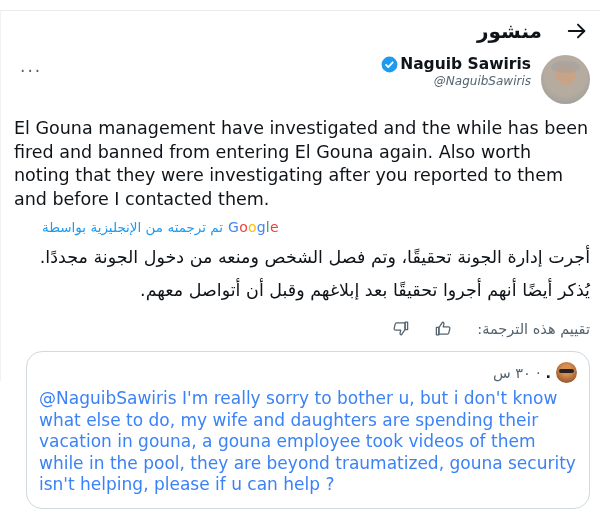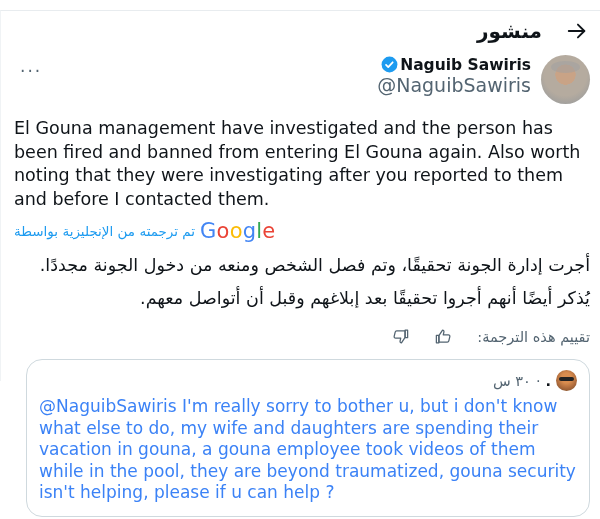"Naguib Sawiris" .name-row { align-items: center -> none }
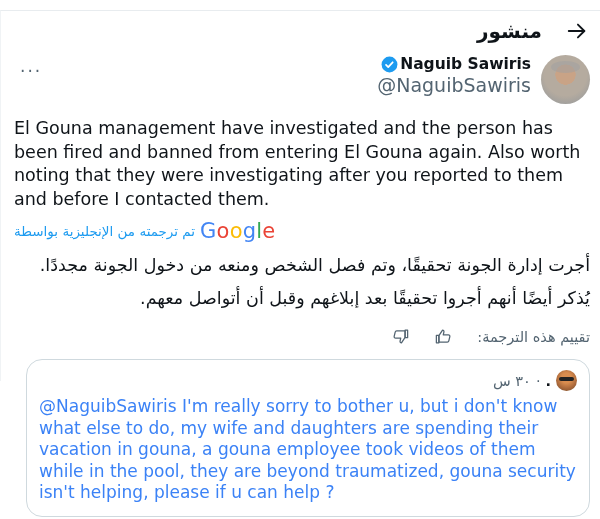"@NaguibSawiris" .handle { font-size: 19px -> 12px; font-style: none -> italic }
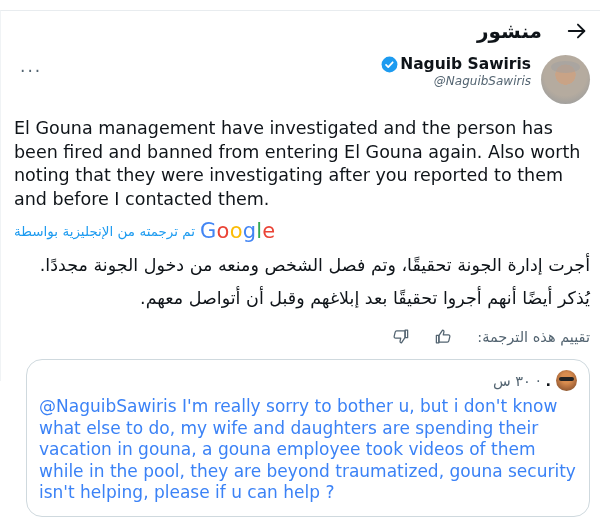"El Gouna management have investigated" div.tweet-text { text: person -> while }
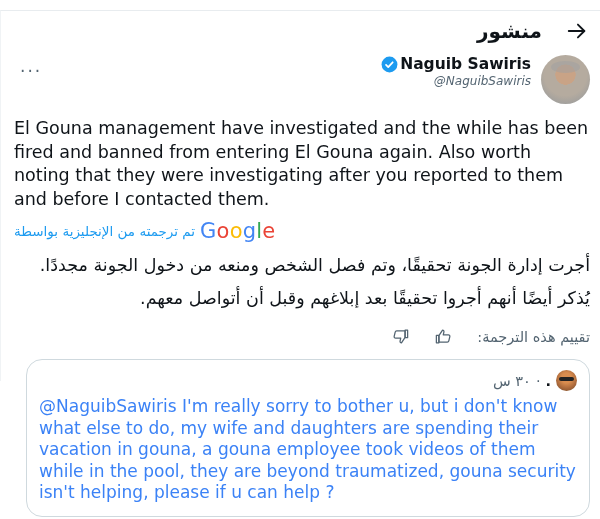"تم ترجمته من الإنجليزية بواسطة" .google-line { margin-left: none -> 28px }
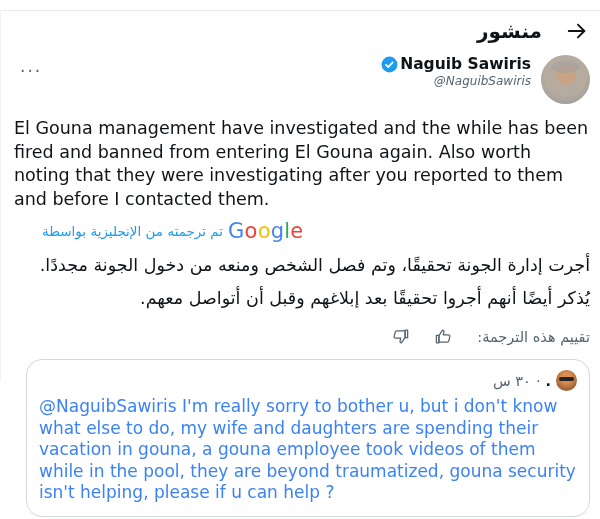"Google" .g-logo { font-size: 21px -> 14px }
